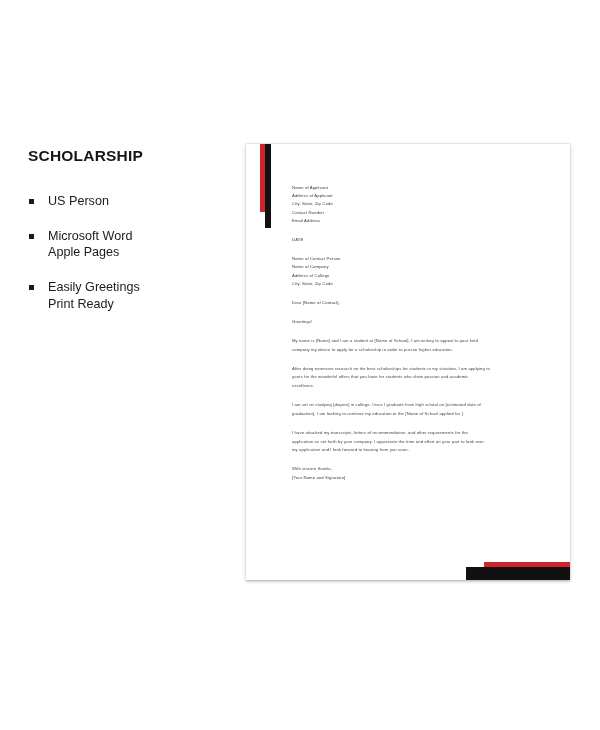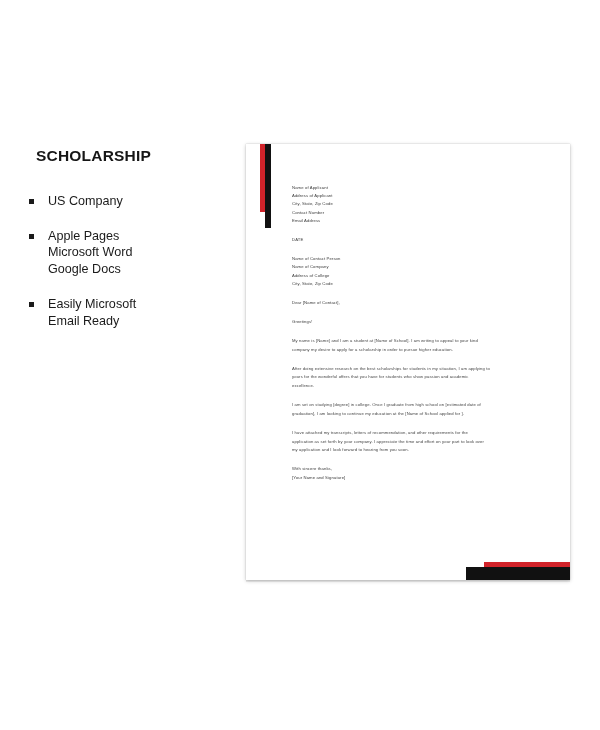"SCHOLARSHIP" .title .line { margin-left: 8px -> none }
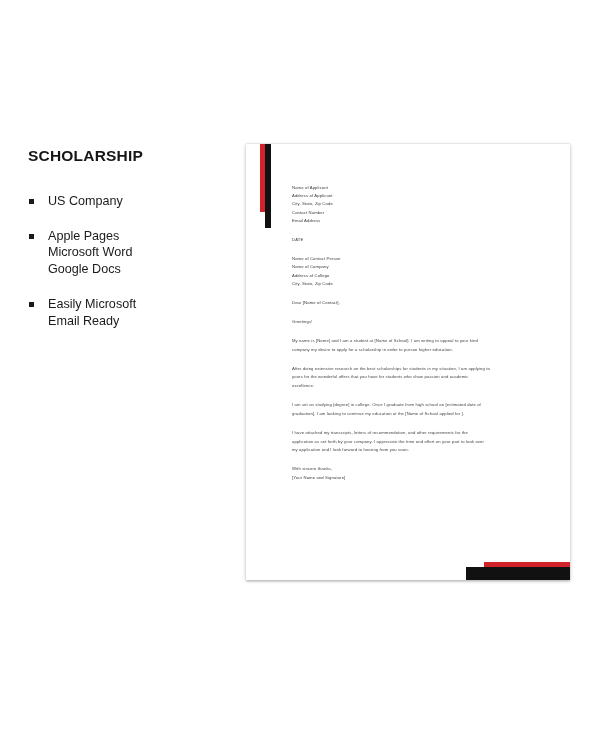"US Company" span.feature-line { text: Company -> Person }
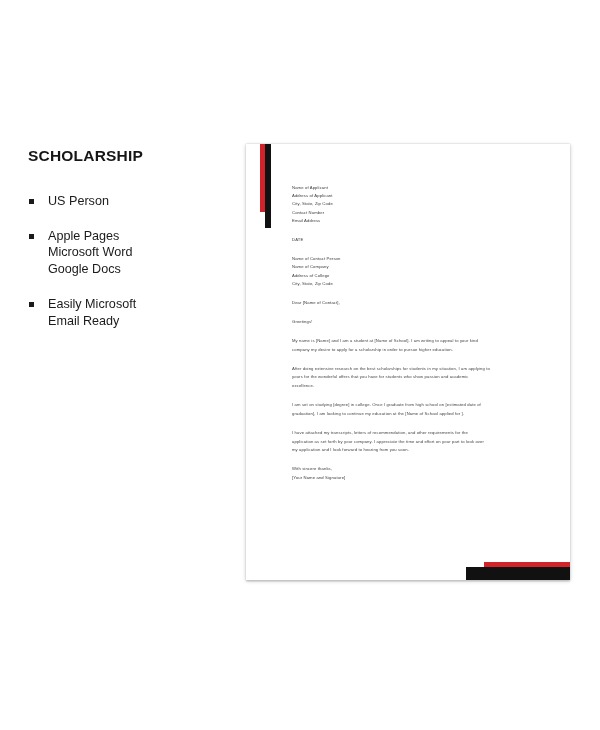"Apple Pages" span.feature-line { order: before "Microsoft Word" -> after "Microsoft Word" }
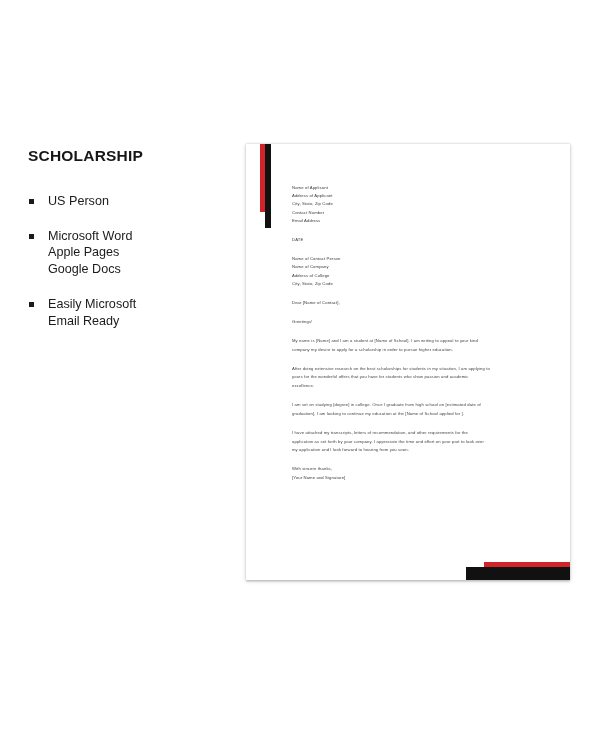"Google Docs" span.feature-line { html: <span>Google Docs</span> -> none }
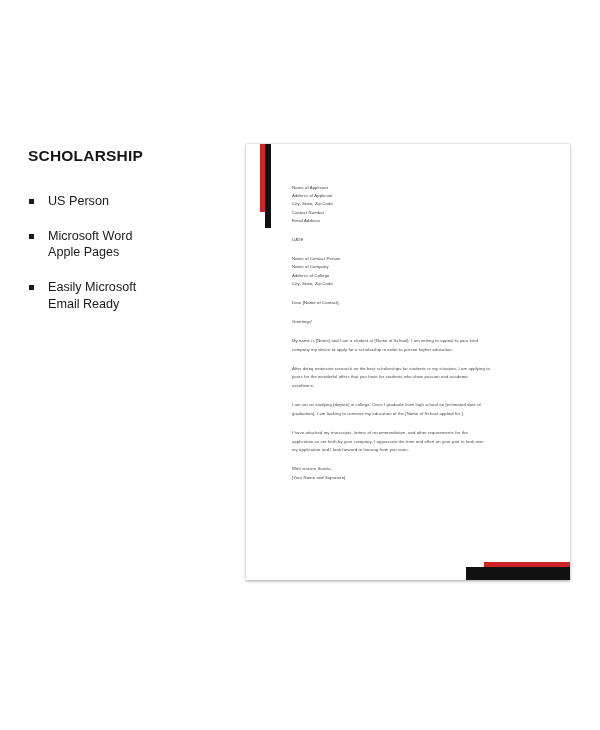"Easily Microsoft" span.feature-line { text: Microsoft -> Greetings }
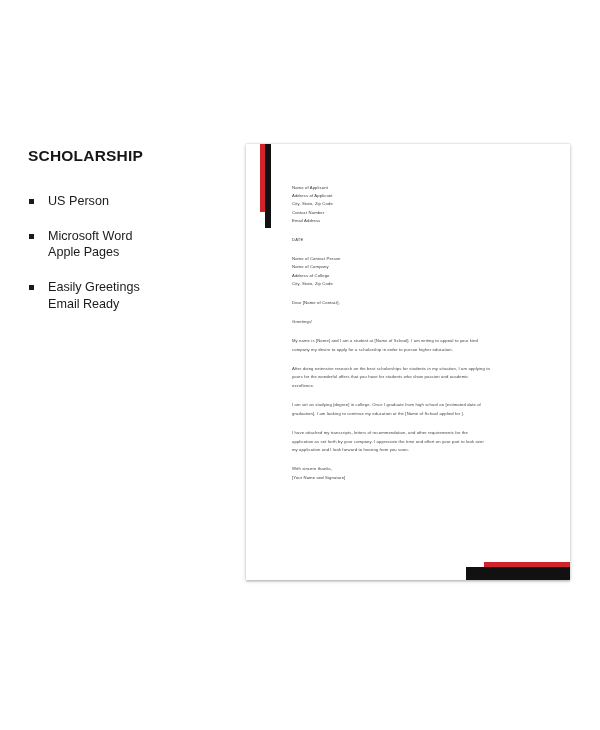"Email Ready" span.feature-line { text: Email -> Print }
